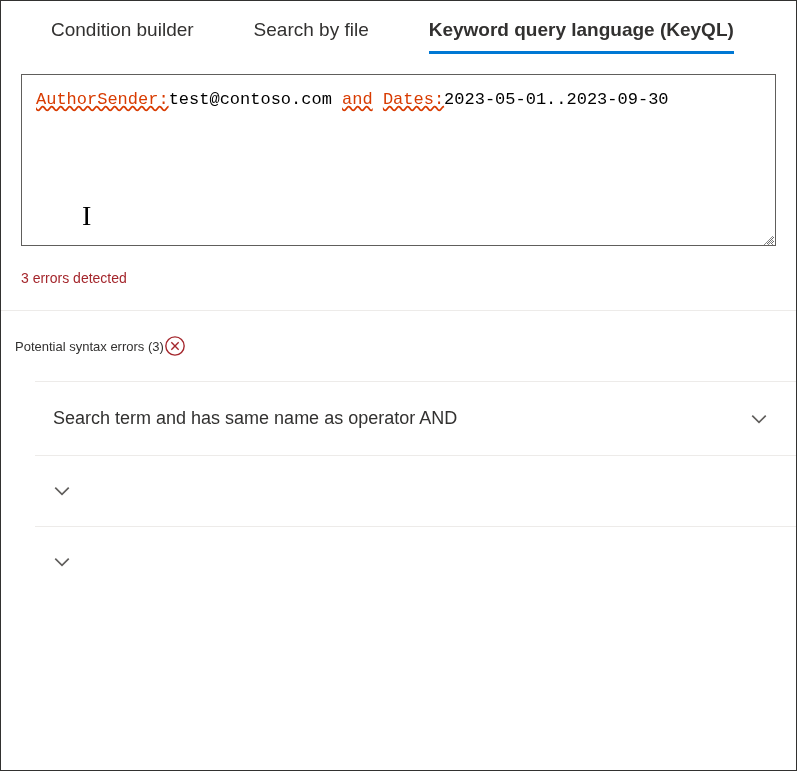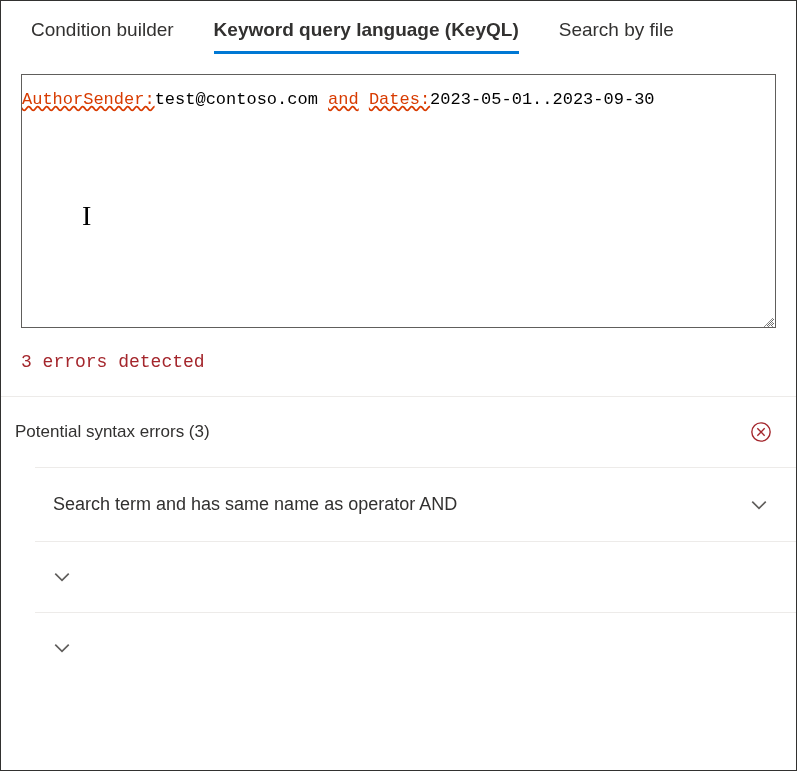"Condition builder" .tabs { gap: 40px -> 60px; margin-left: none -> 20px }
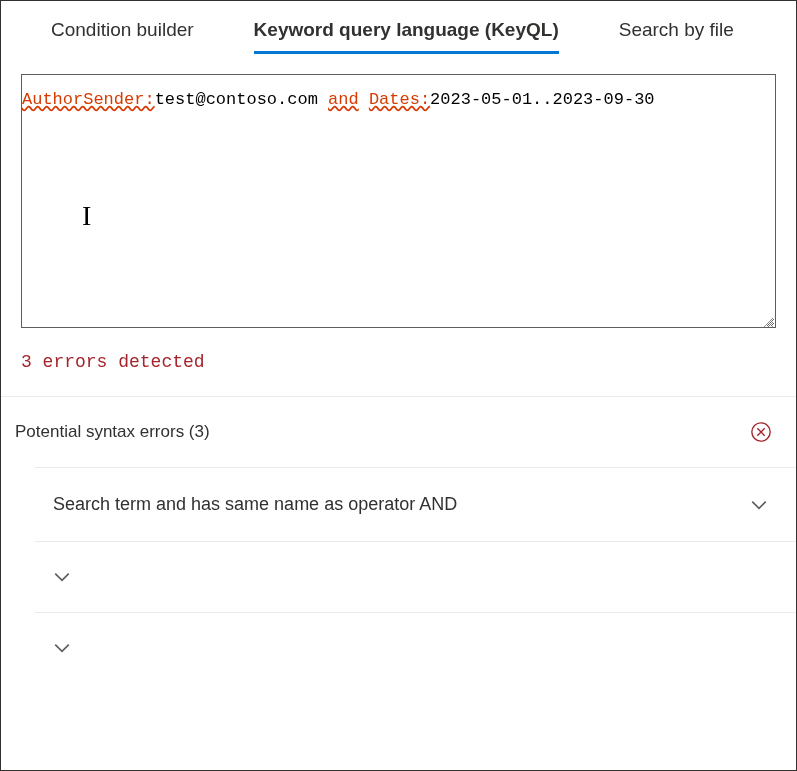"Keyword query language (KeyQL)" div.tab { order: before "Search by file" -> after "Search by file" }
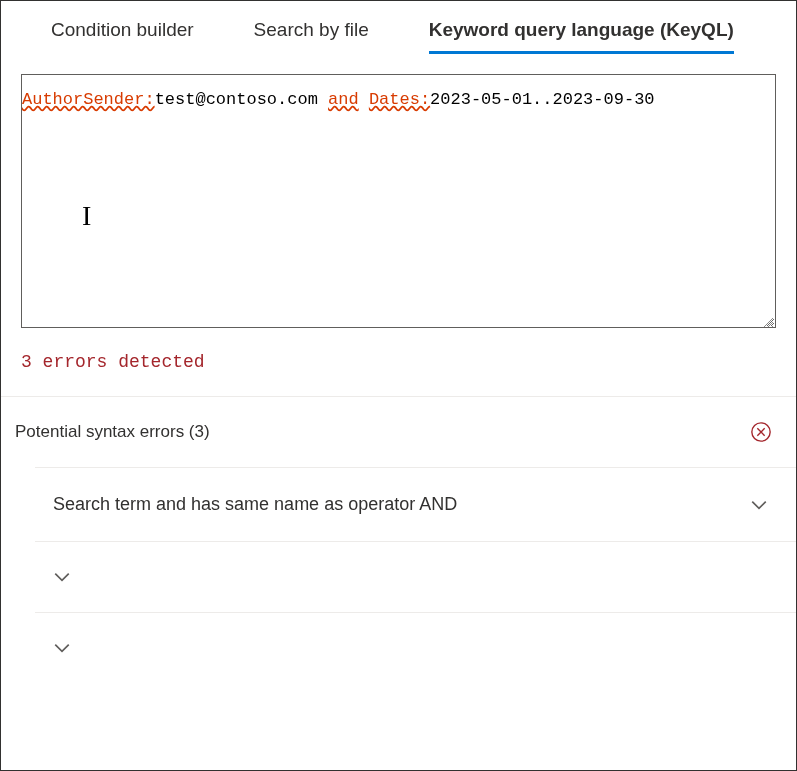"AuthorSender:test@contoso.com and" .query-box { height: 254px -> 172px; padding: 12px 0 -> 12px 14px }
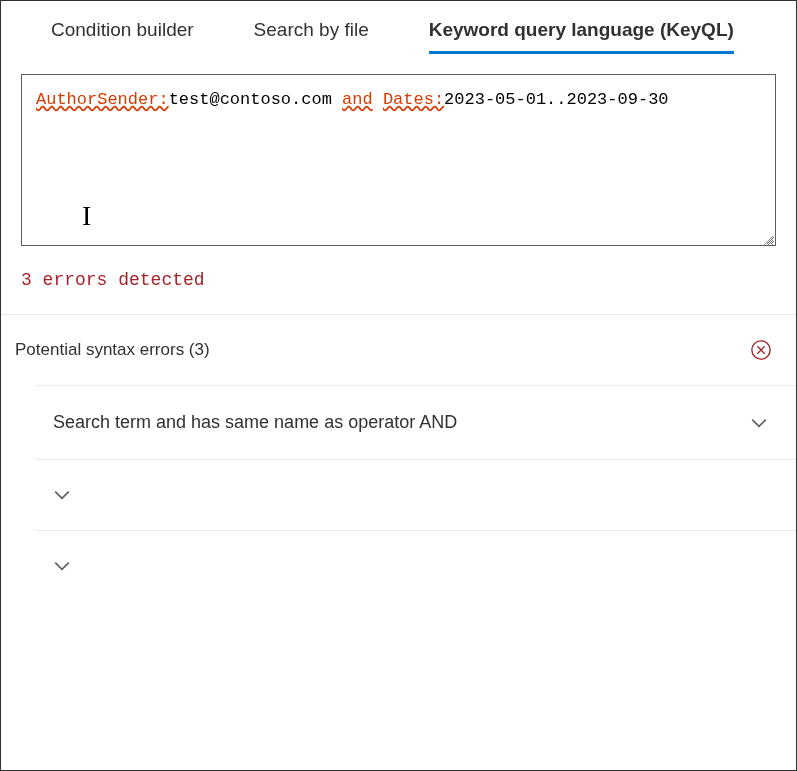"3 errors detected" .error-summary { font-family: Liberation Mono, monospace -> none; font-size: 18px -> 14px }
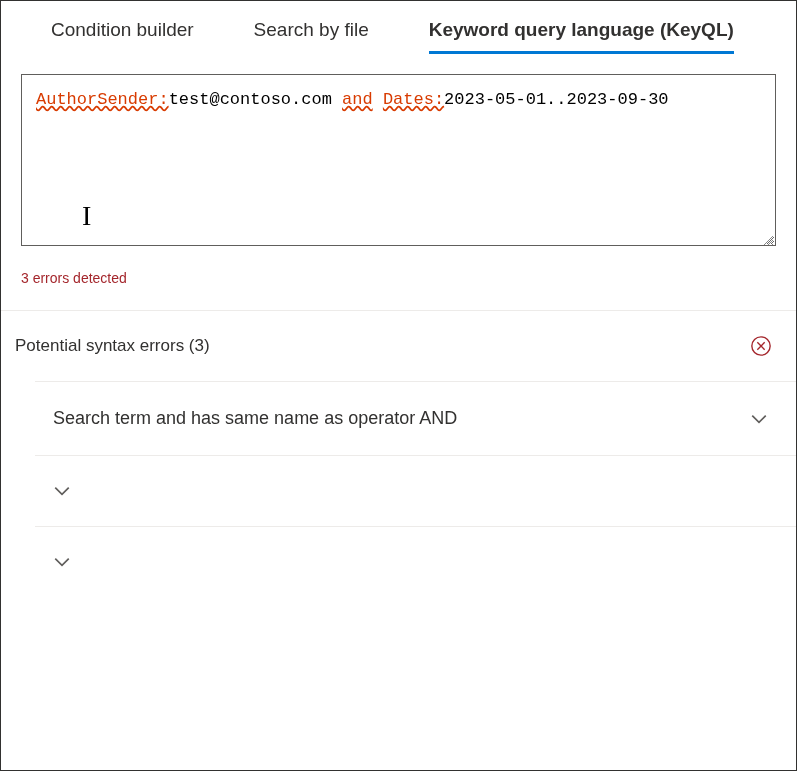"Potential syntax errors (3)" .section-header { font-size: 17px -> 13px; justify-content: space-between -> none }
